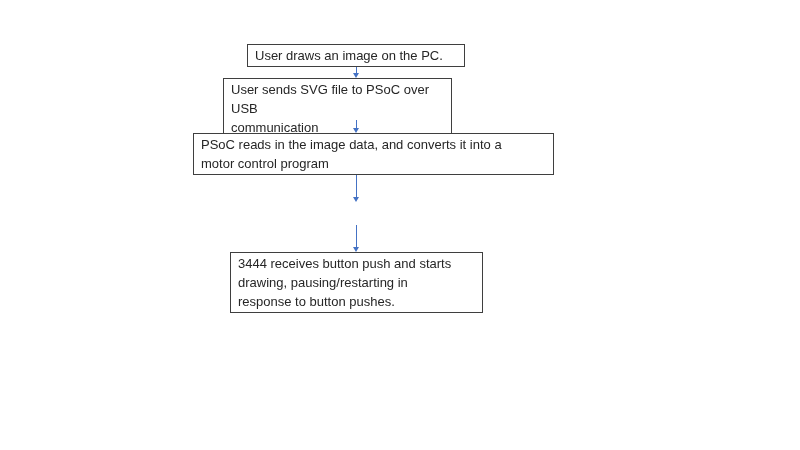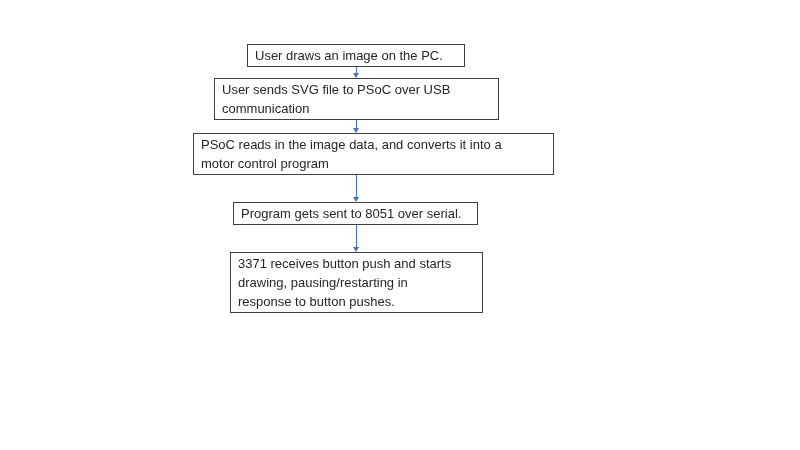"User sends SVG file to" .box-2 { left: 214px -> 223px; width: 285px -> 229px }
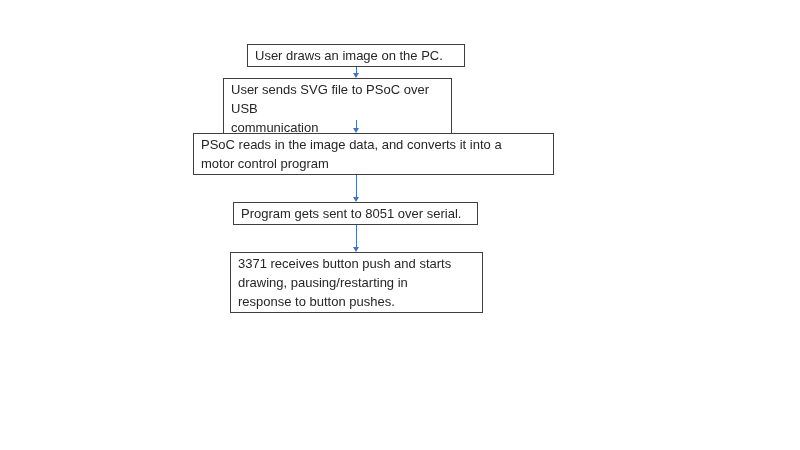"Program gets sent to 8051" div.flow-box { html: <div>Program gets sent to 8051 over serial.</div> -> none }
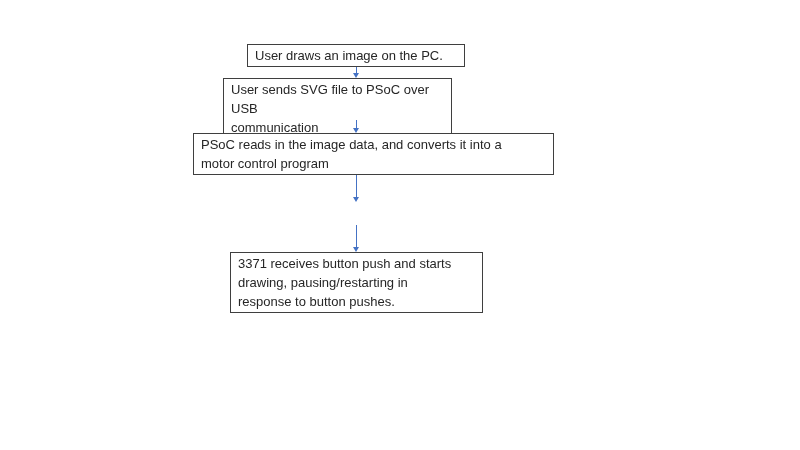"3371 receives button push and" div.flow-box { text: 3371 -> 3444 }
